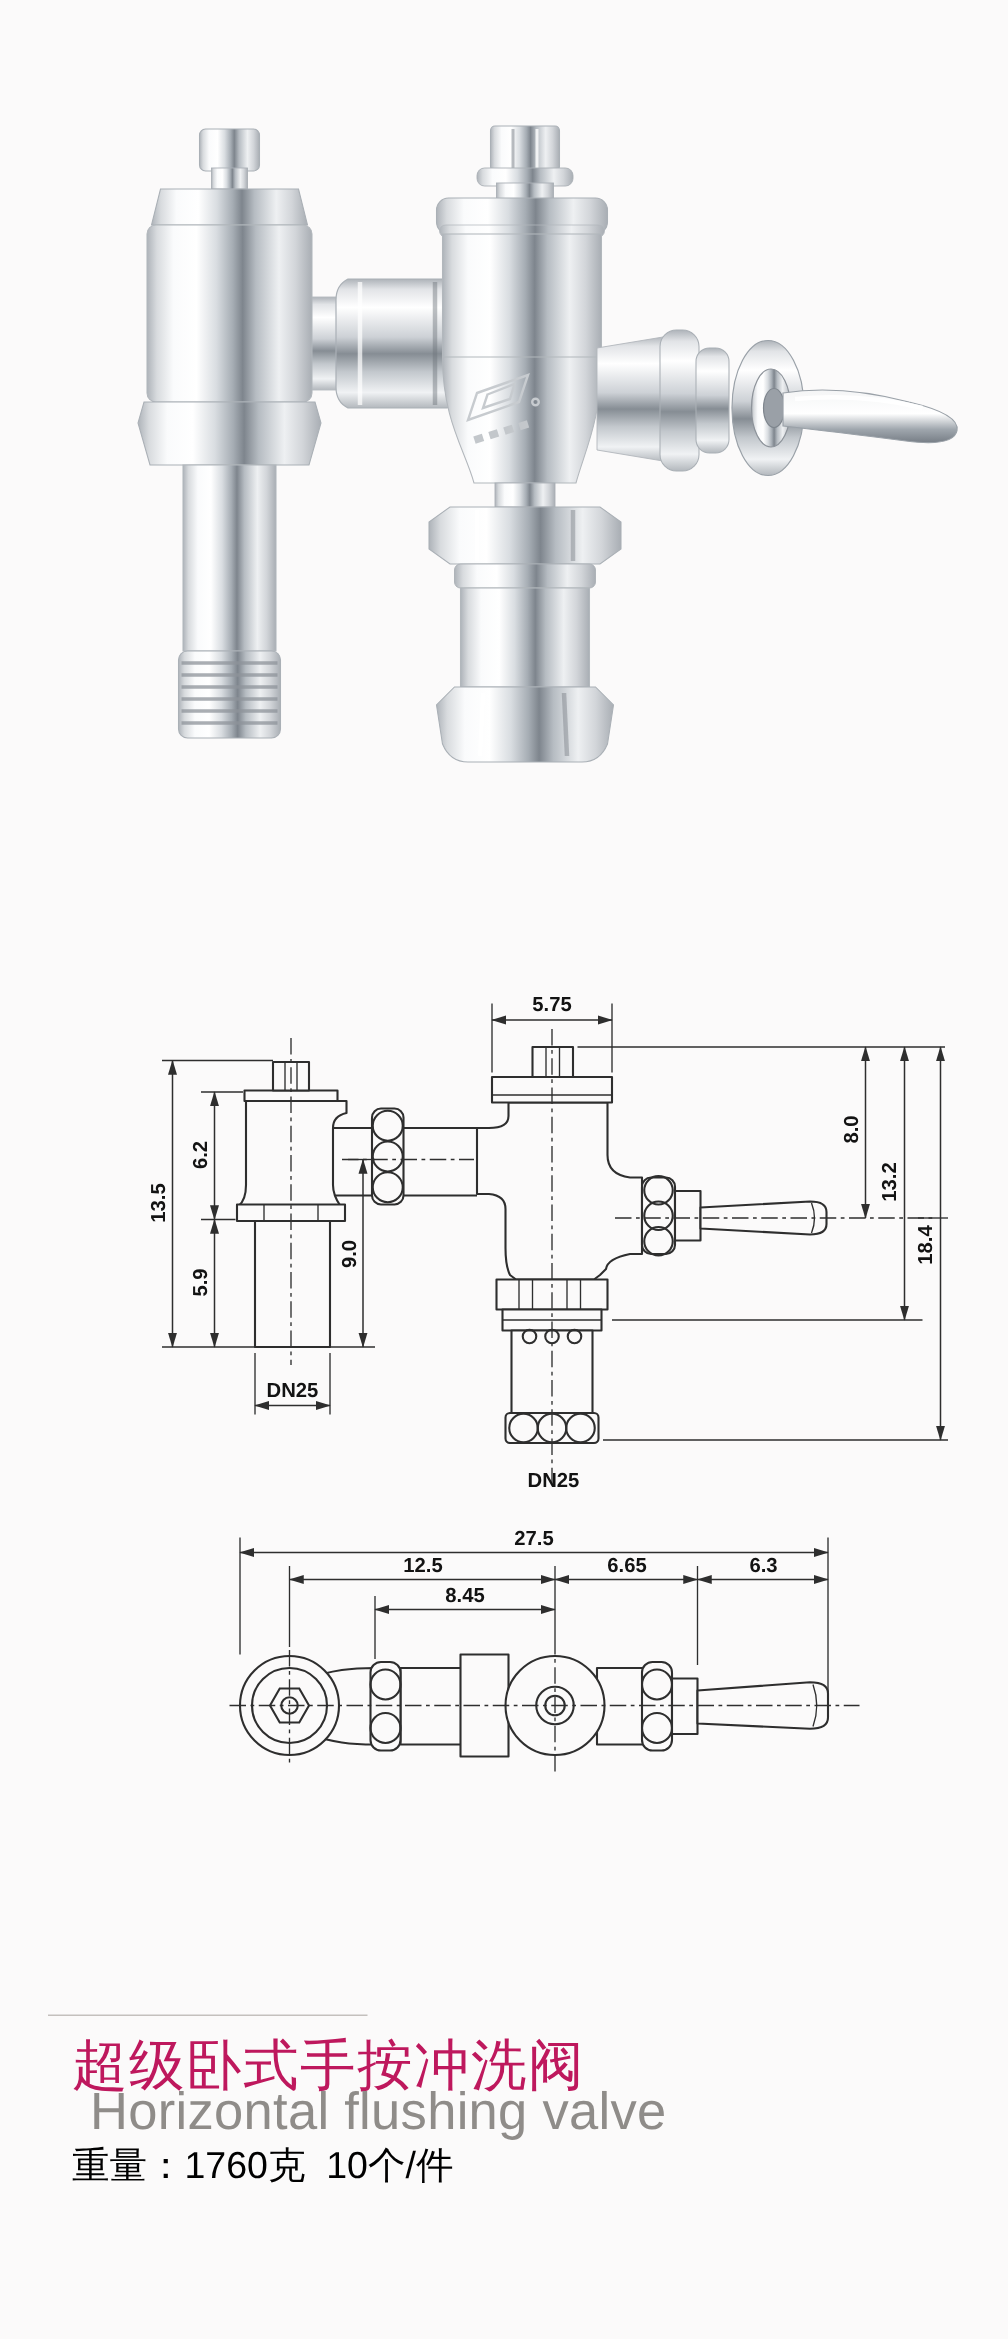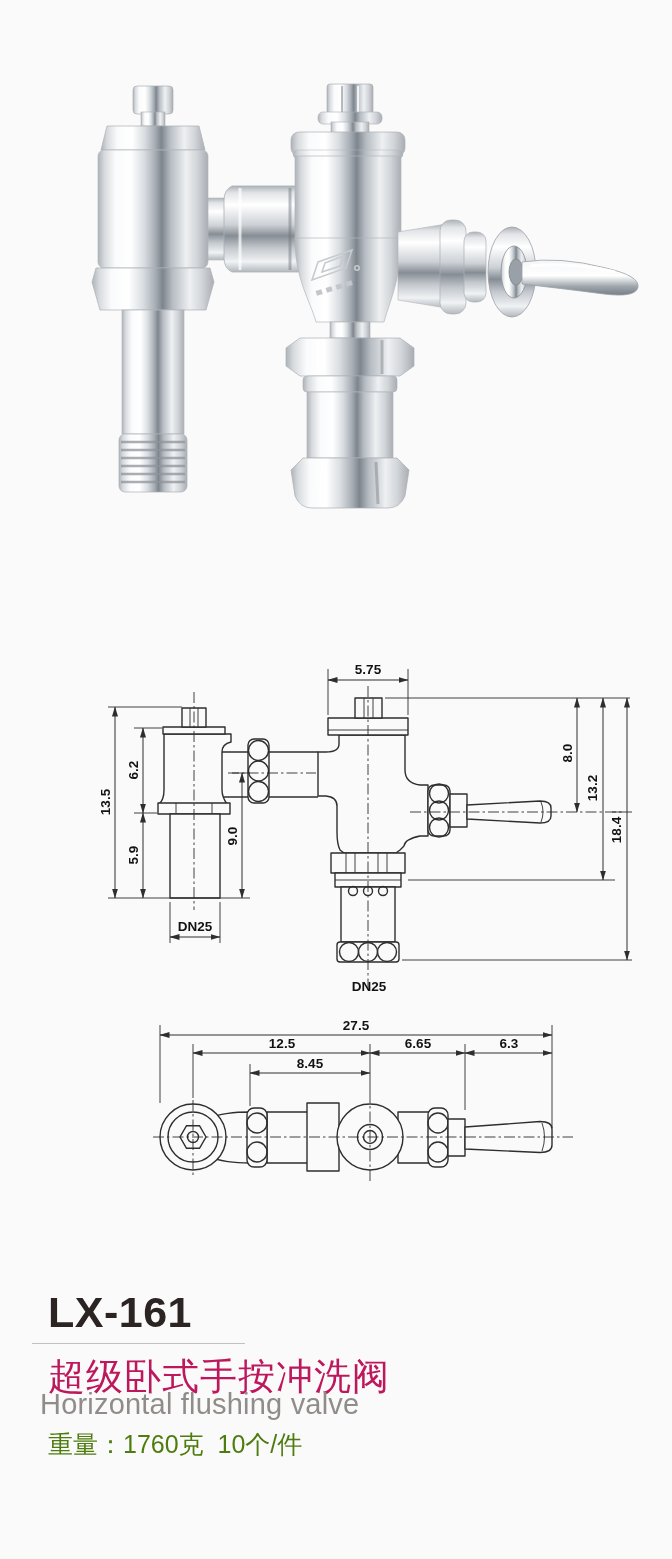"LX-161" div.model-title { html: <div>LX-161</div> -> none }
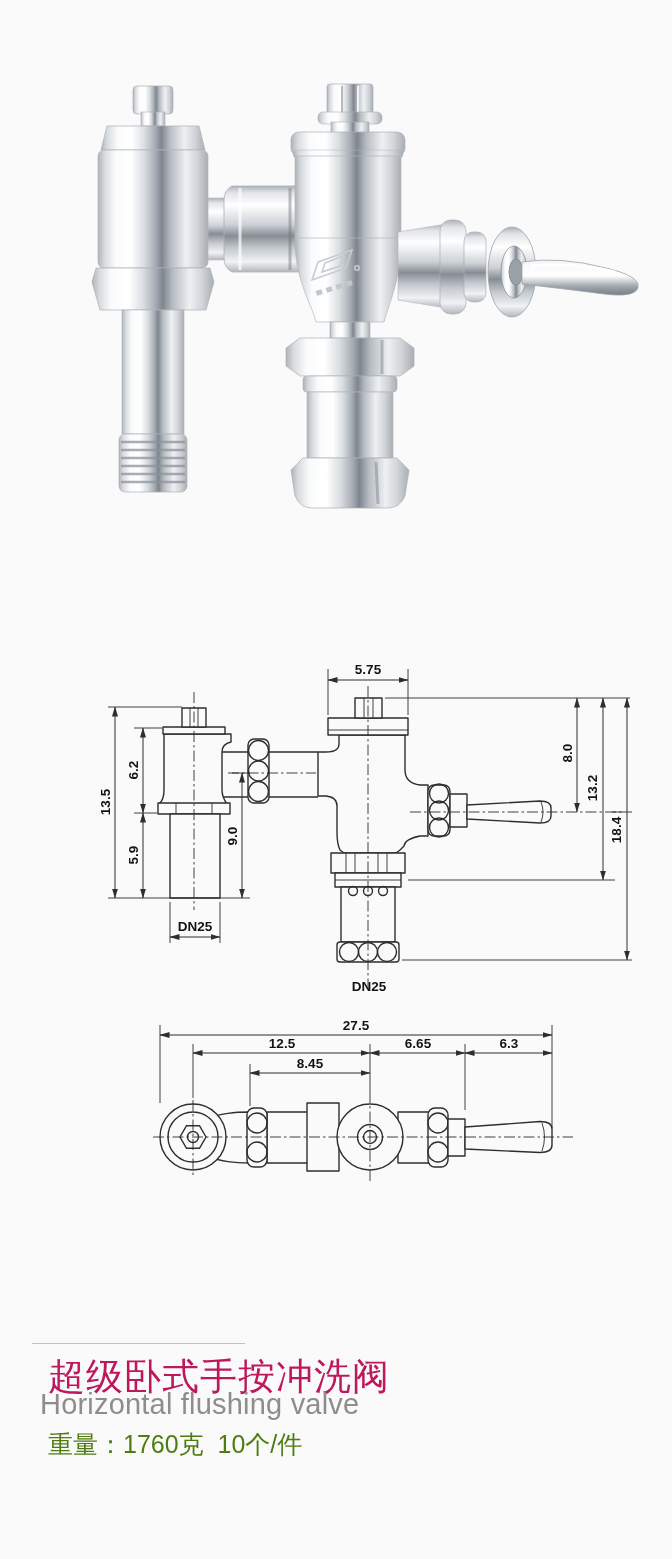"Horizontal flushing valve" .name-en { font-size: 29px -> 35px; left: 40px -> 60px }
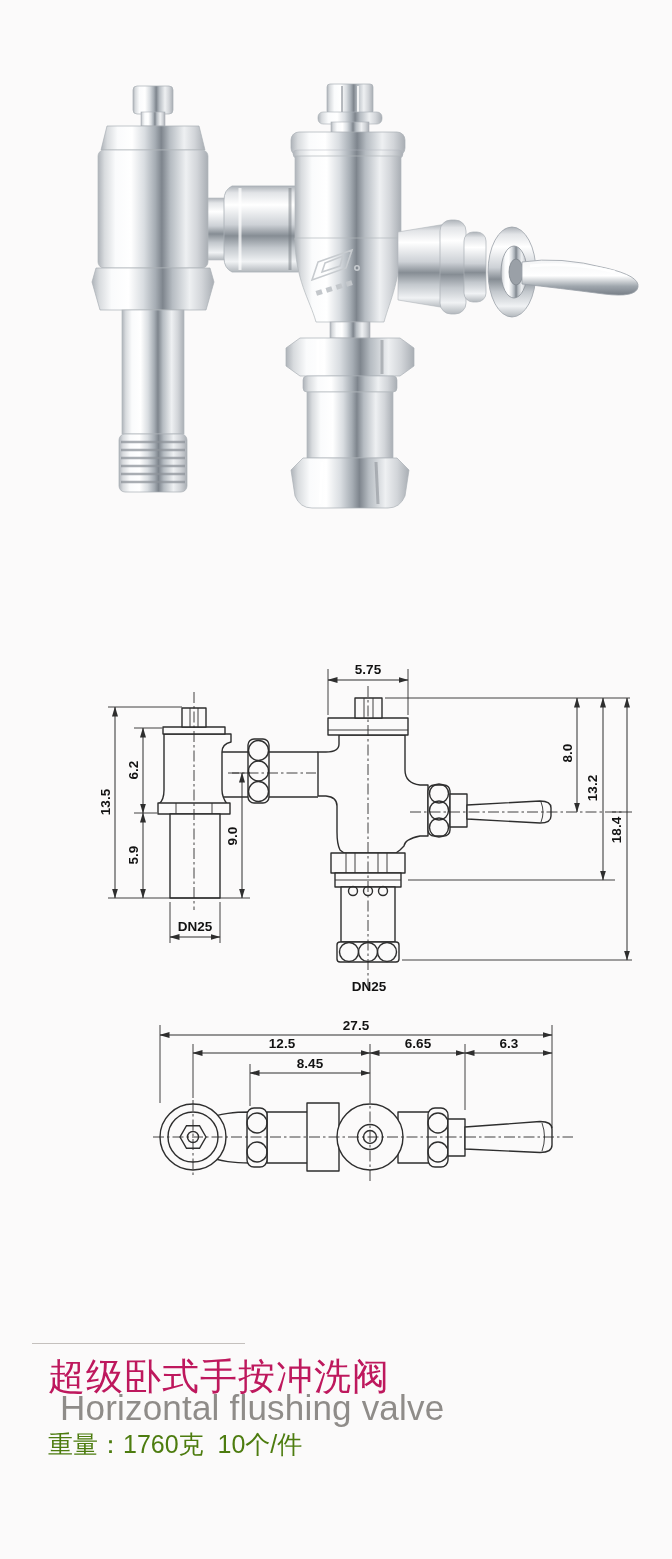"重量：1760克 10个/件" .specs { color: #4d7c0f -> #000000 }
